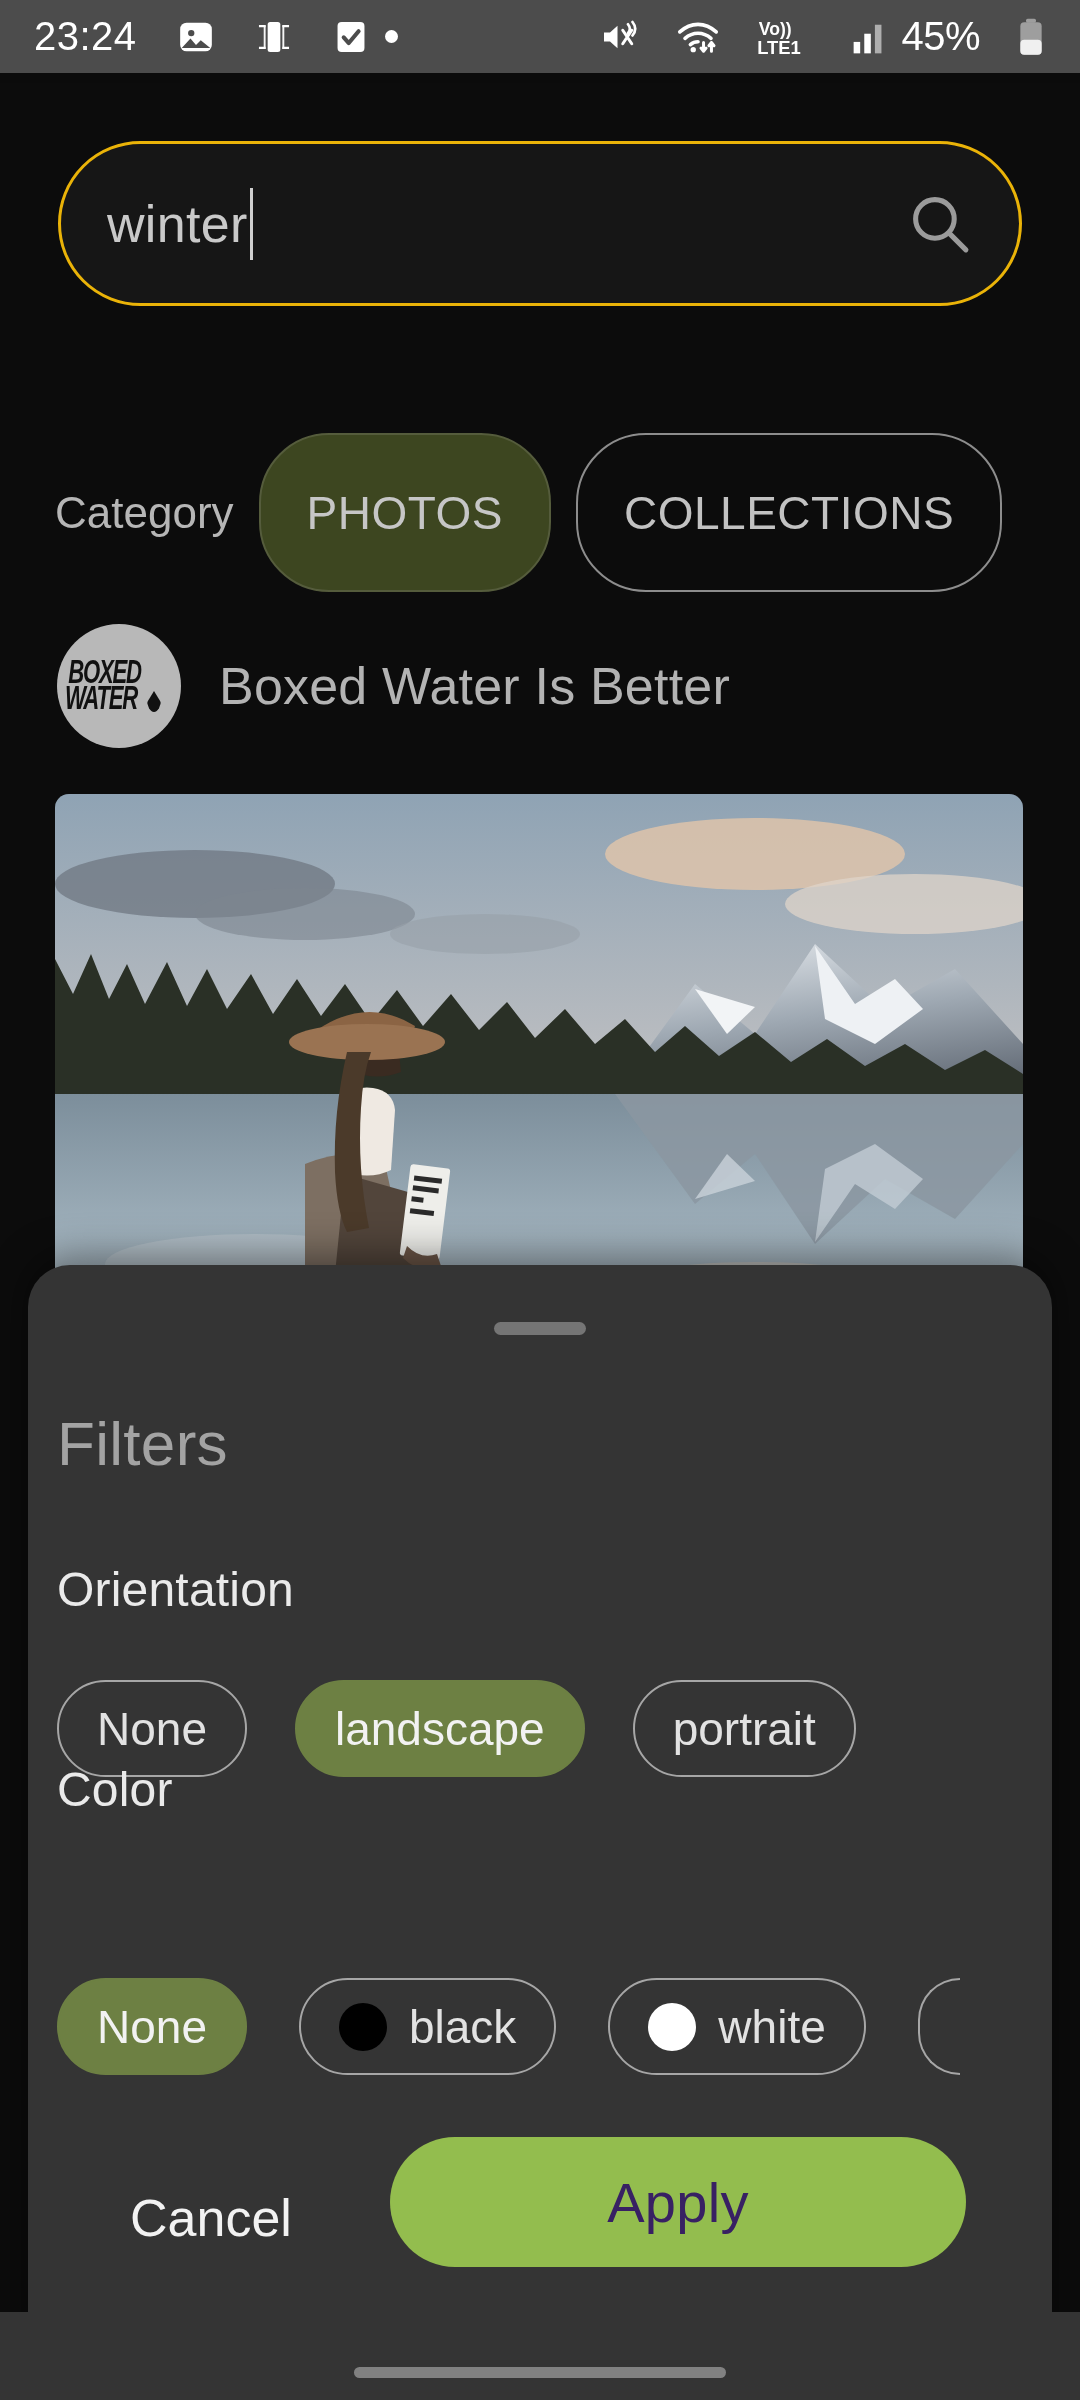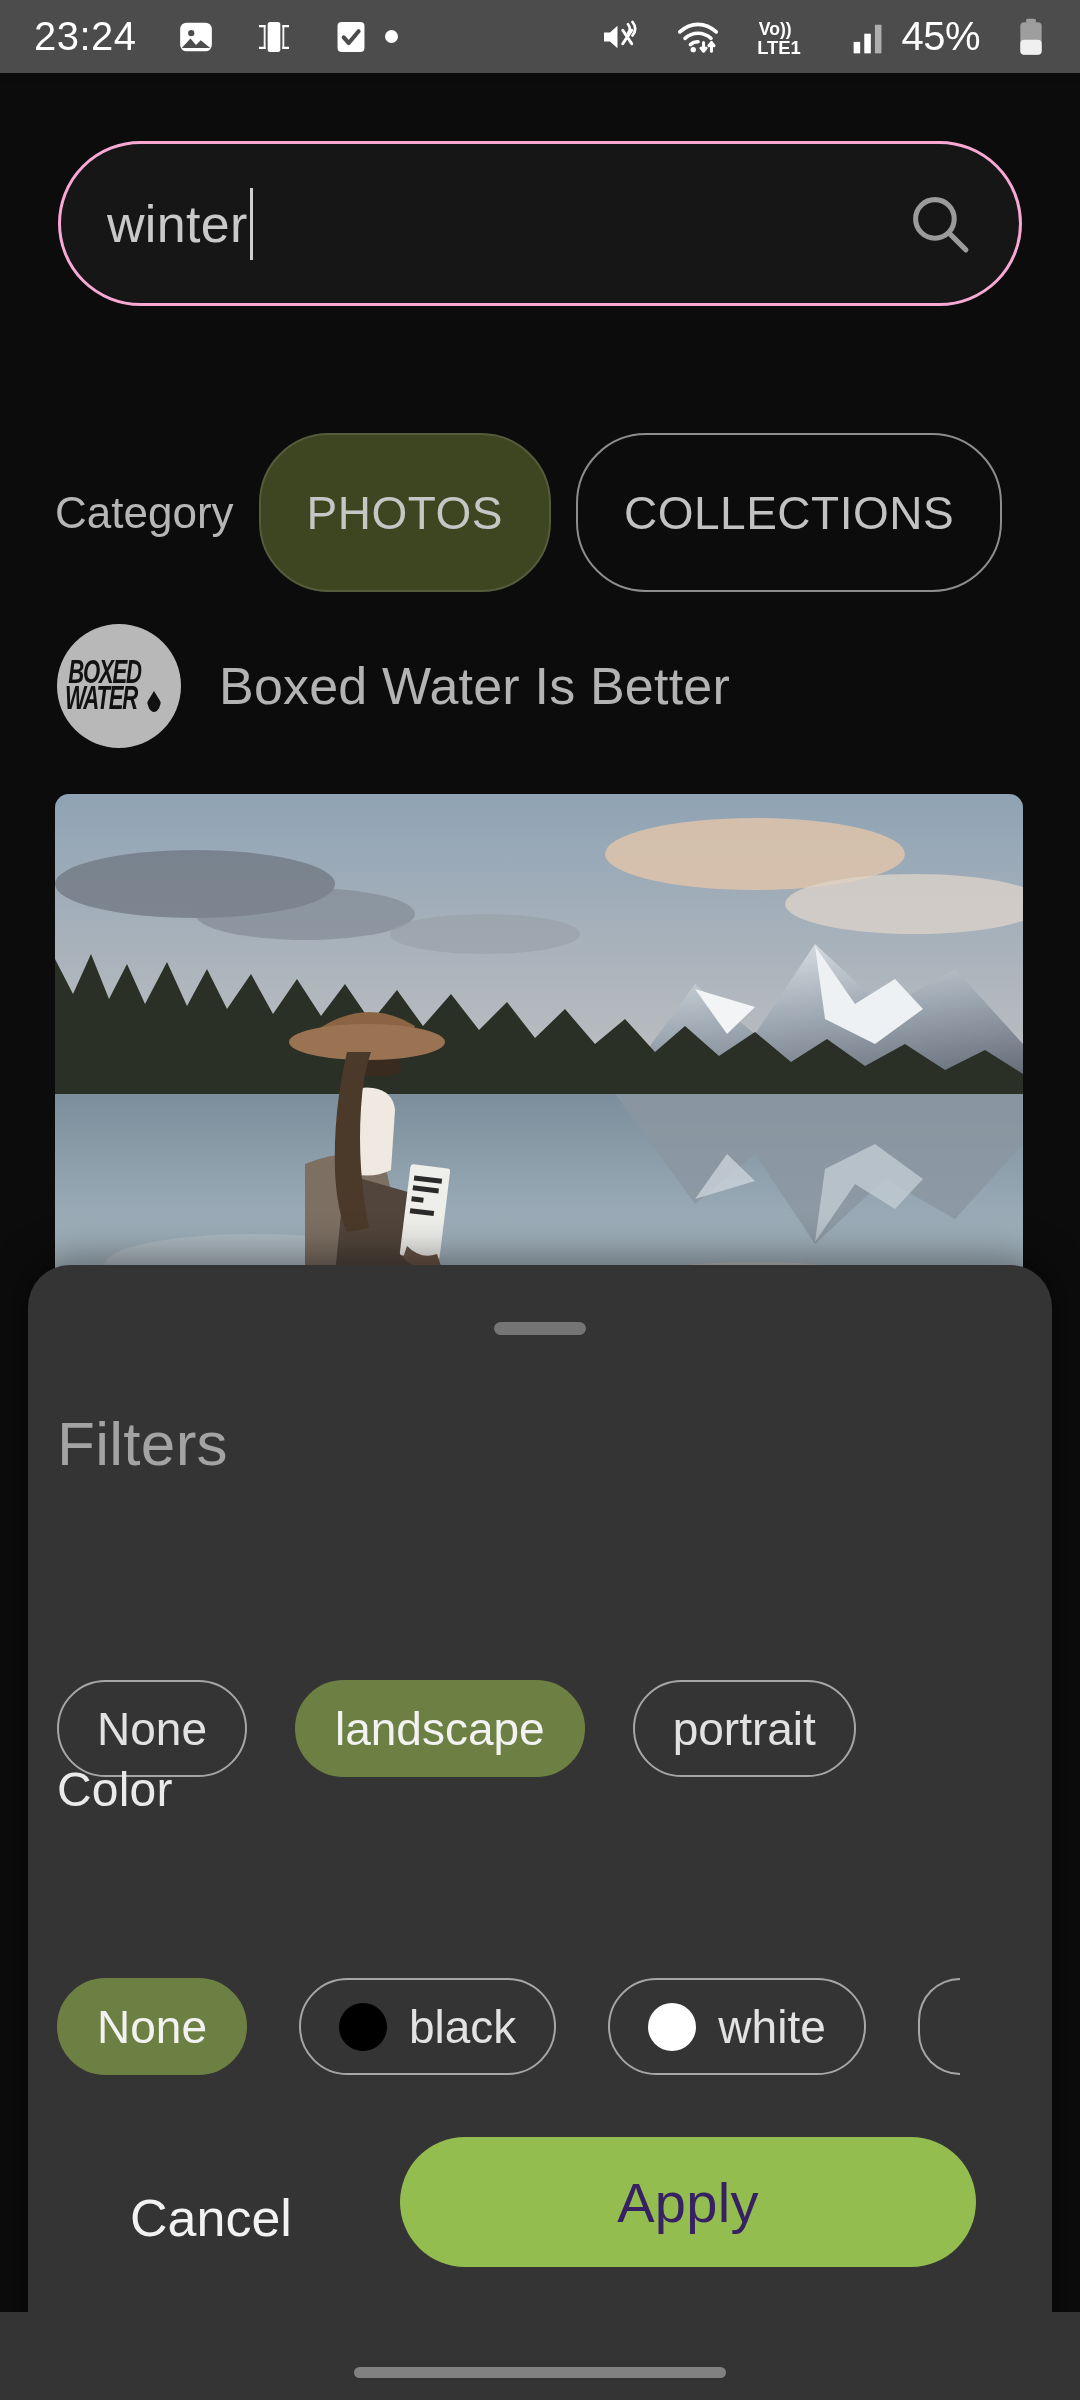"winter" #searchbar { border: 3px solid #f9a8d4 -> 3px solid #eab308 }
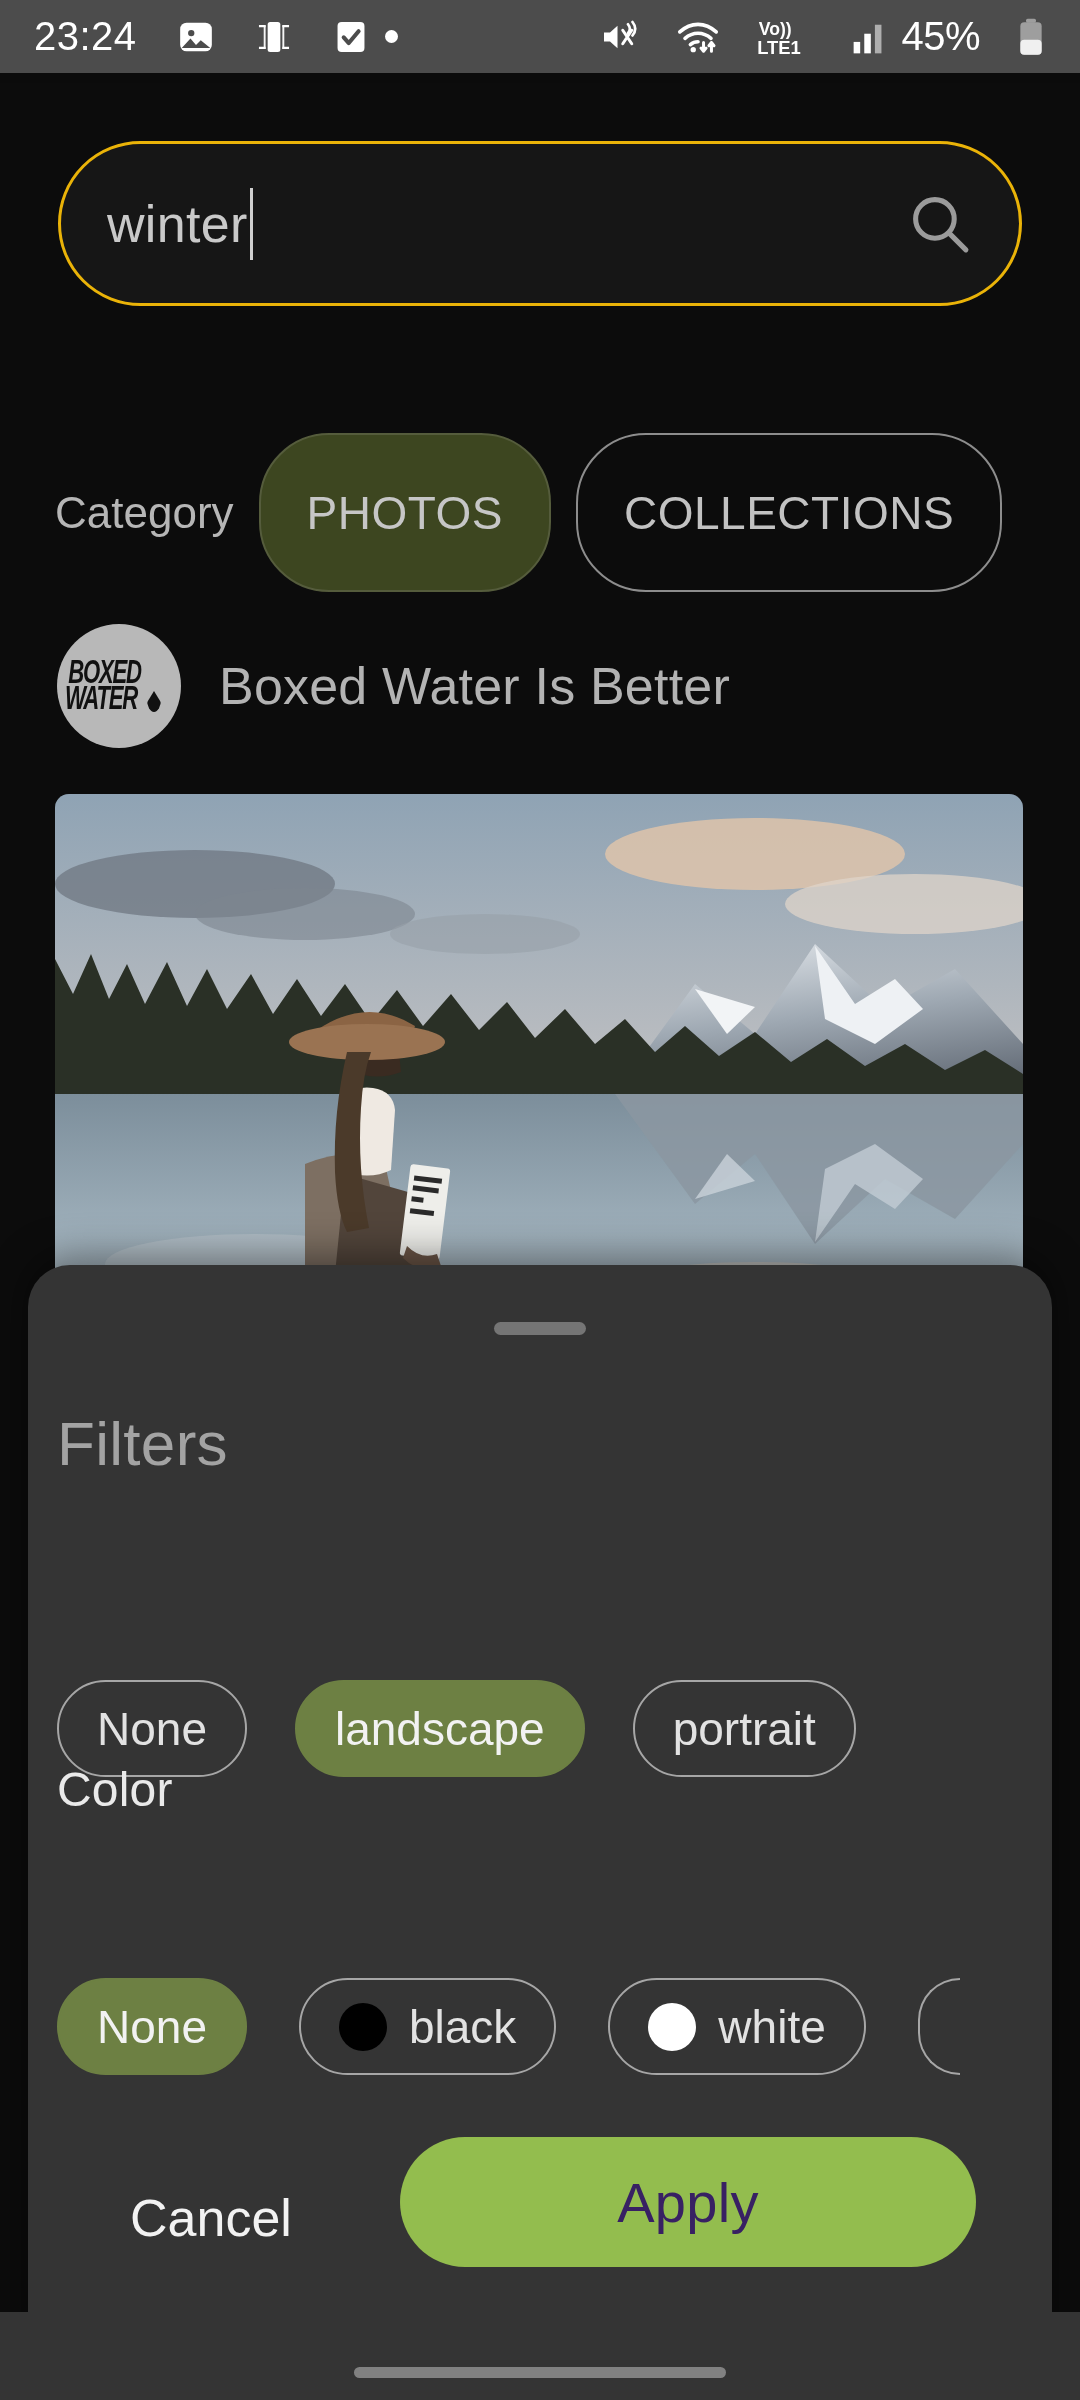"Orientation" div.section-label { html: none -> <div>Orientation</div> }
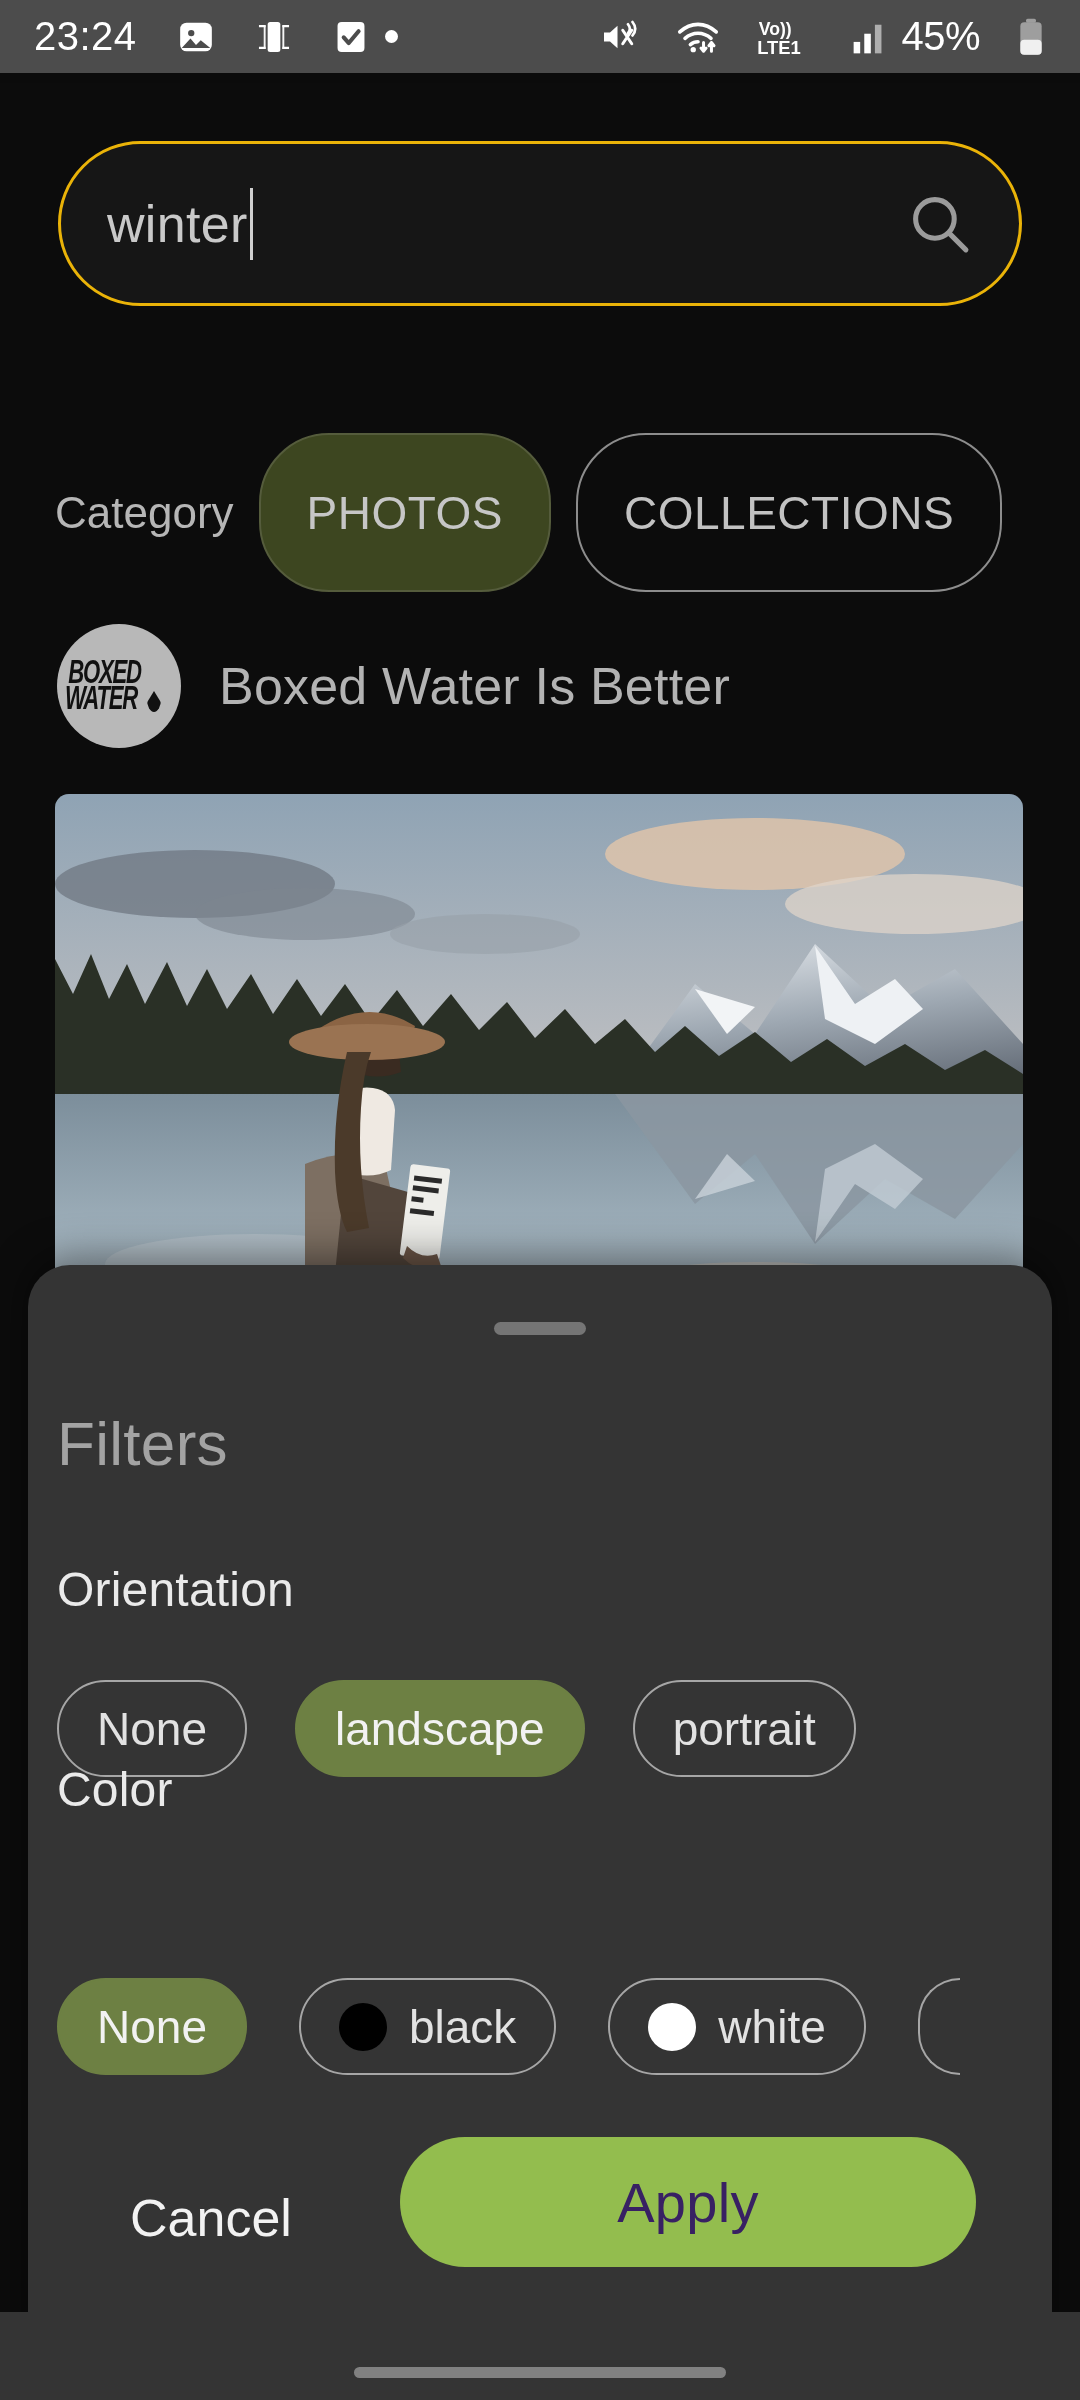"Apply" #apply-button { left: 400px -> 390px }
